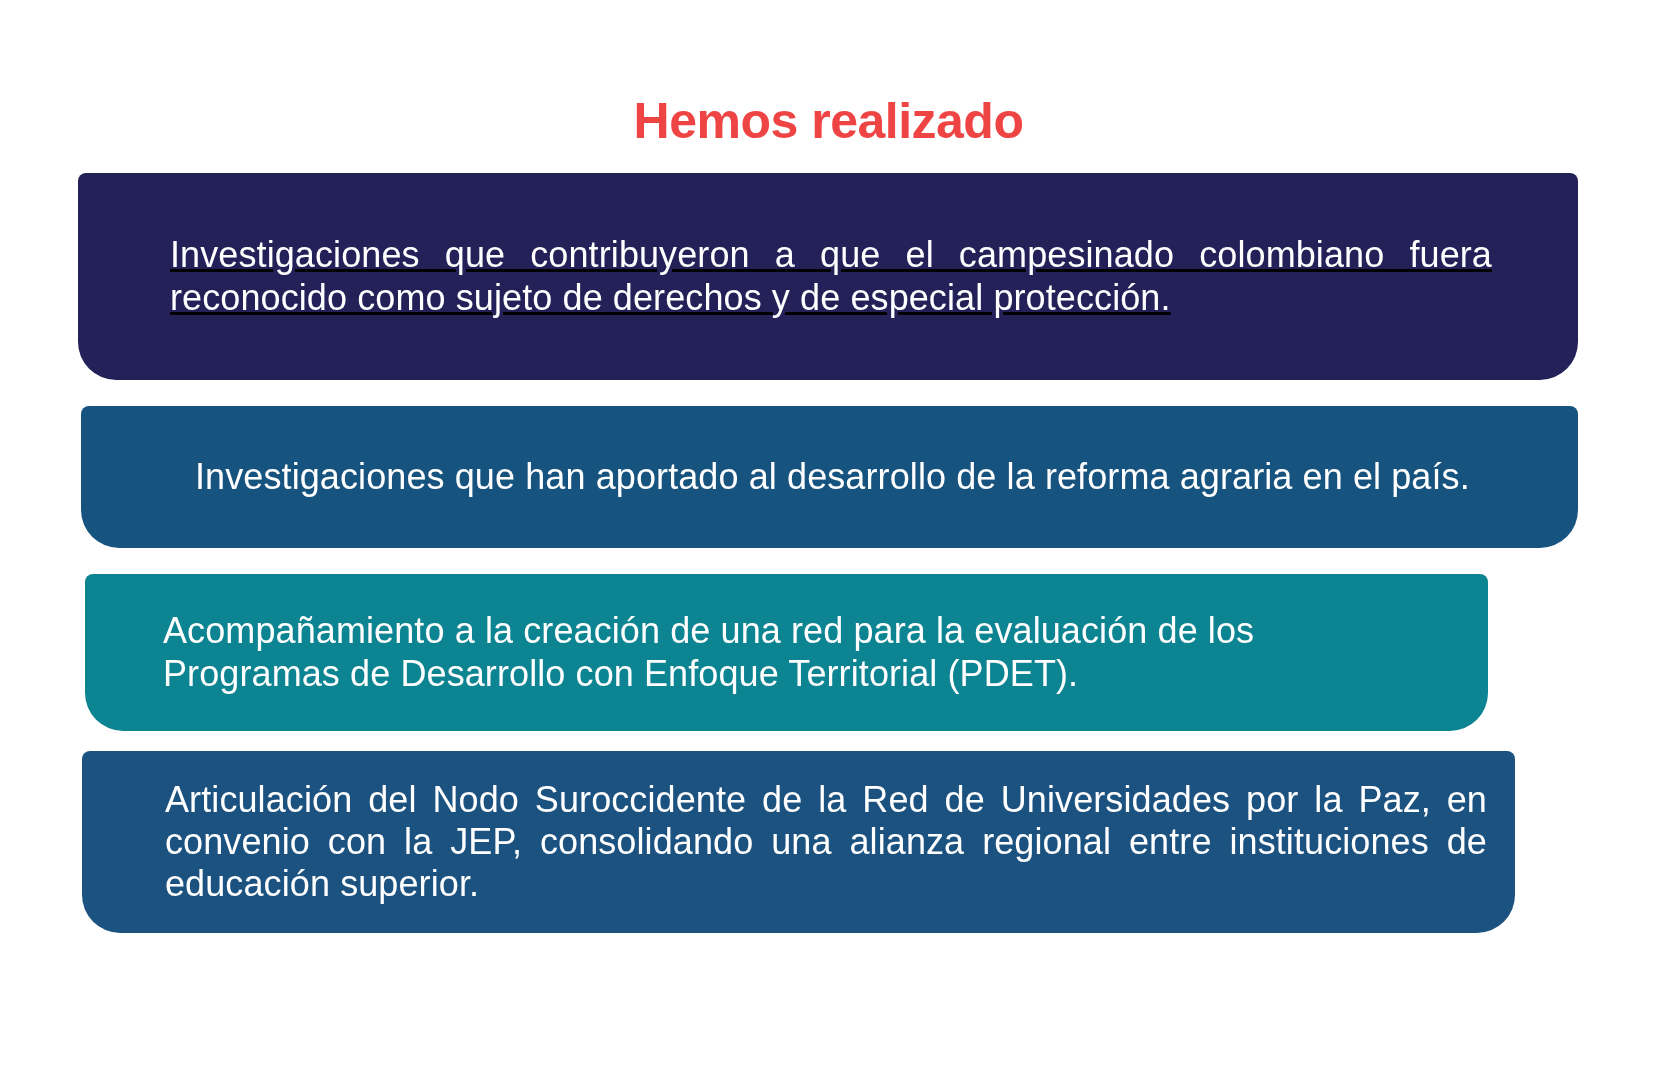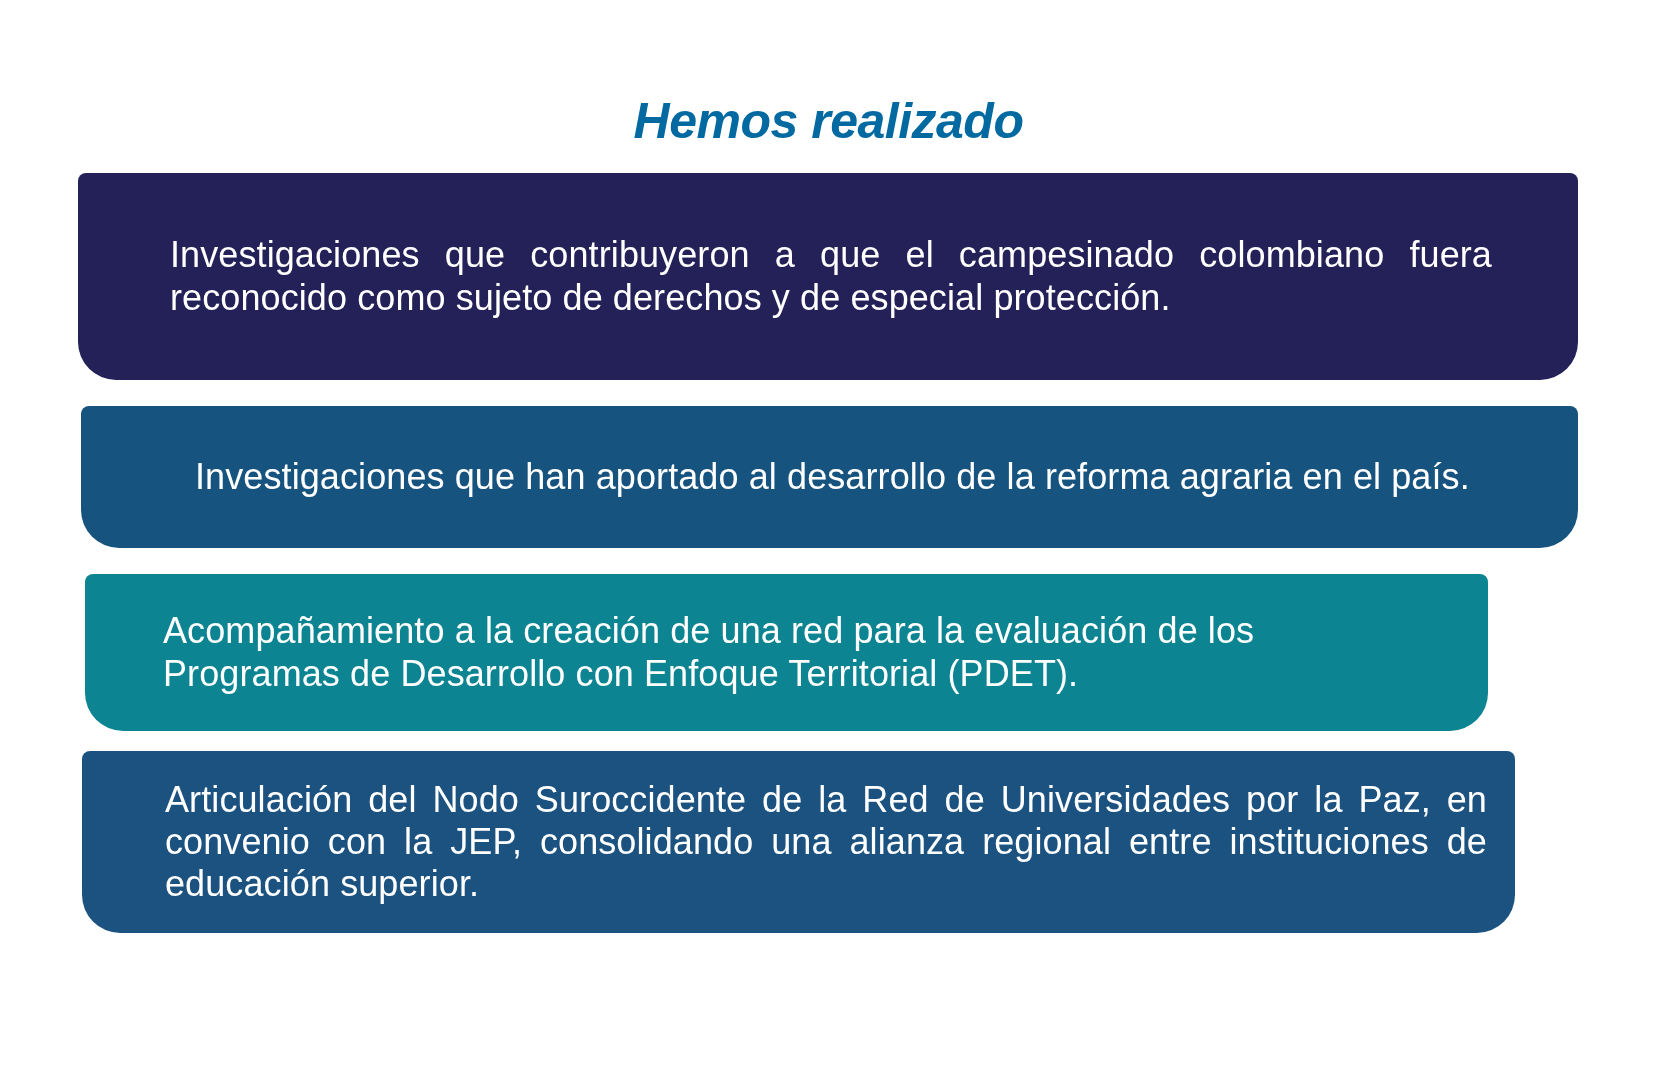"Hemos realizado" div.slide-title { color: #0369a1 -> #ef4444; font-style: italic -> none }
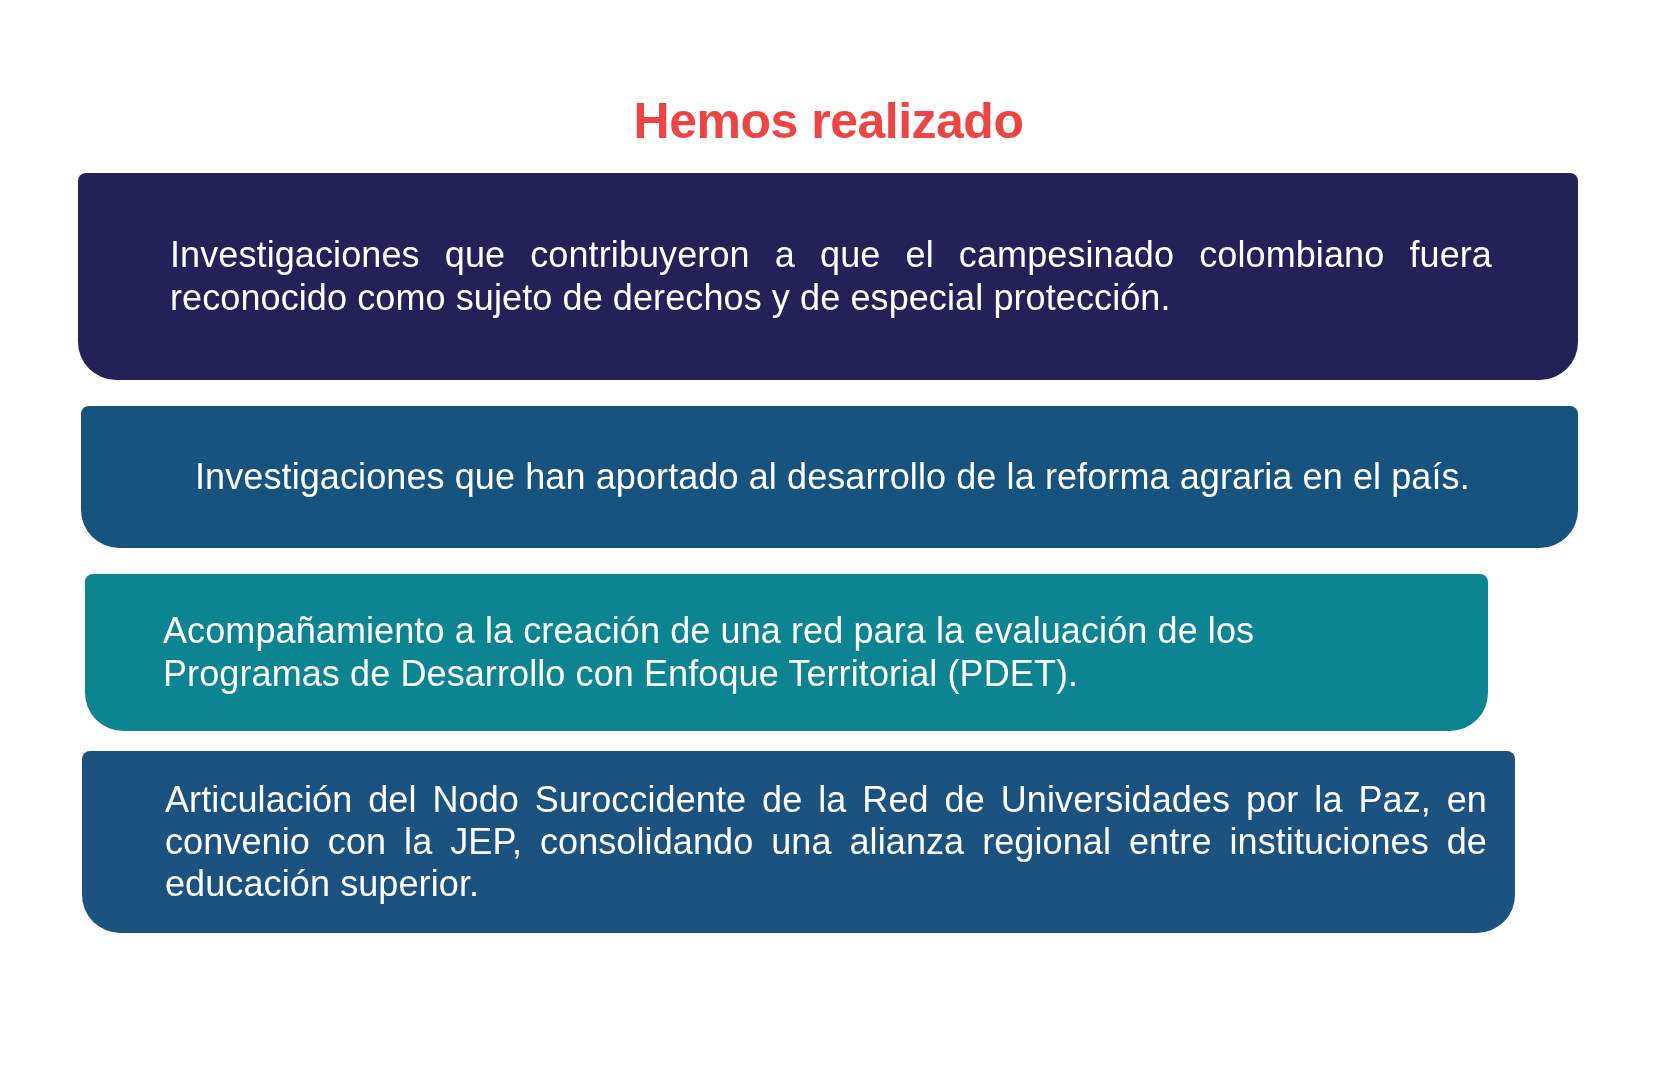"Investigaciones que contribuyeron a que" div.card { text-decoration: none -> underline }
